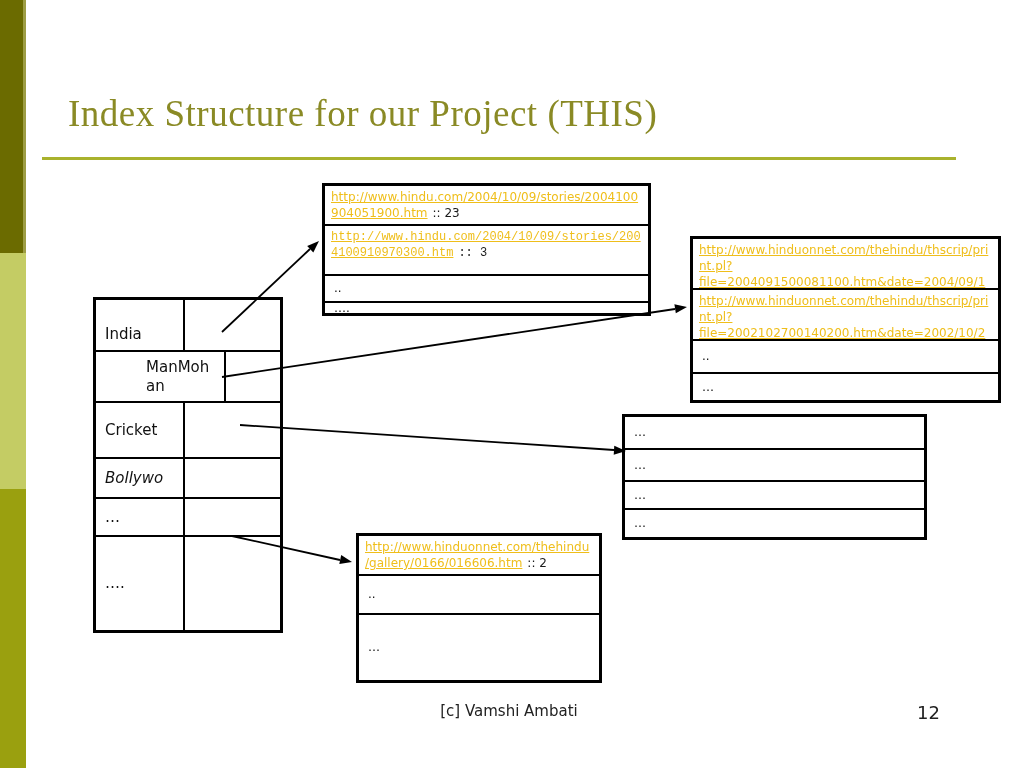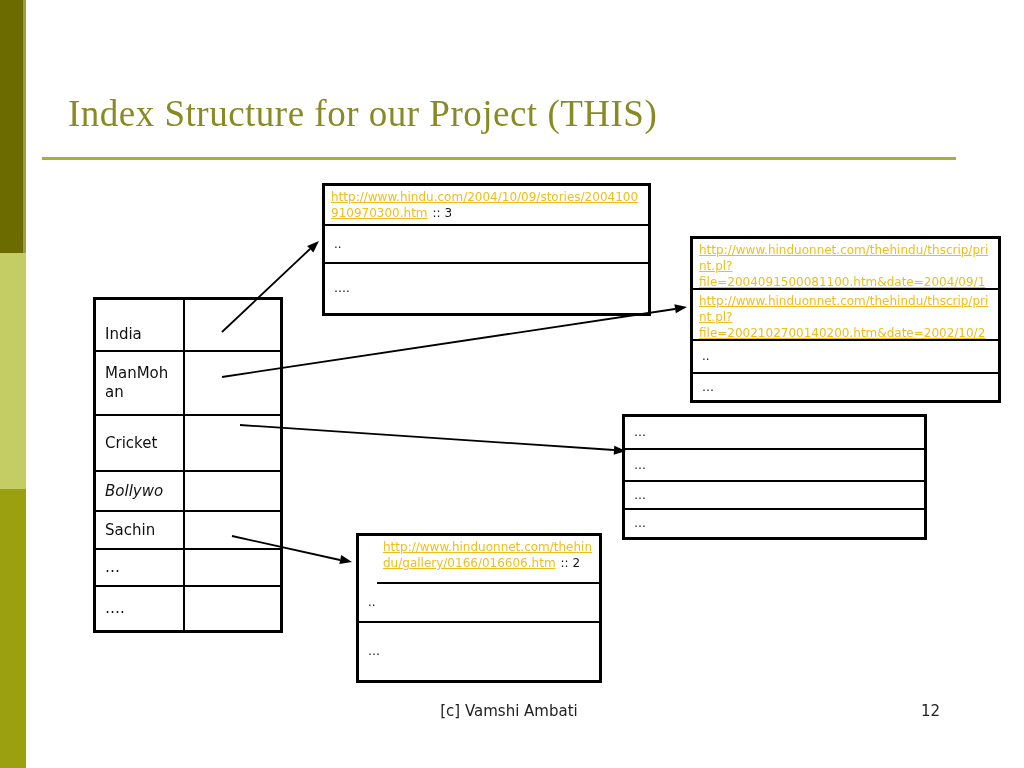"http://www.hindu.com/2004/10/09/stories/2004100904051900" div.row { html: none -> <div> <span>http://www.hindu.com/2004/10/09/stories/2004100904051900.htm</span><span>:: 23</span> </div> }
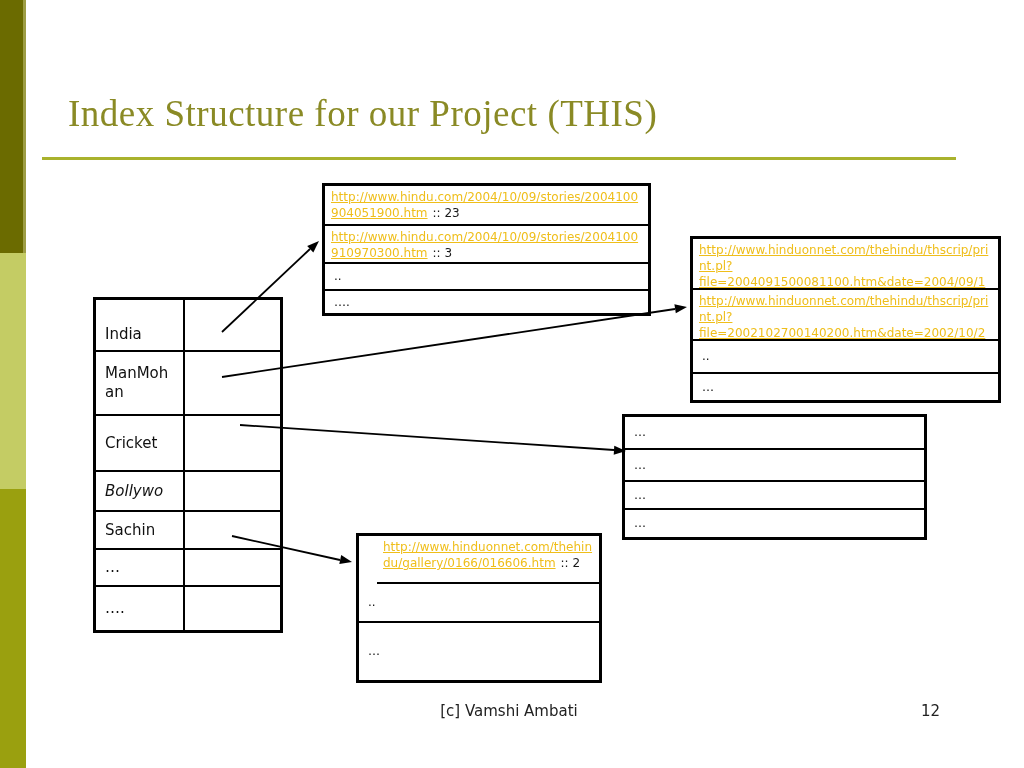"http://www.hindu.com/2004/10/09/stories/2004100910970300" #box-top .row:nth-child(2) { font-family: none -> Liberation Mono, monospace; height: 38px -> 50px }
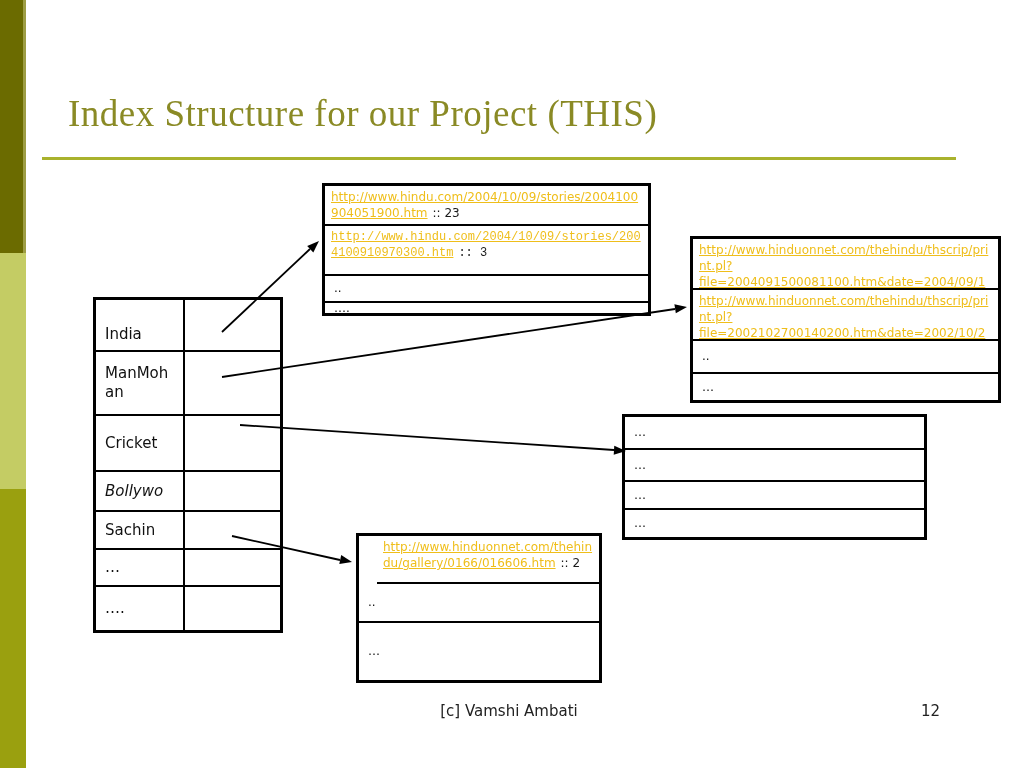"ManMoh an" .trow:nth-child(2) { height: 64px -> 51px; padding-left: none -> 41px }
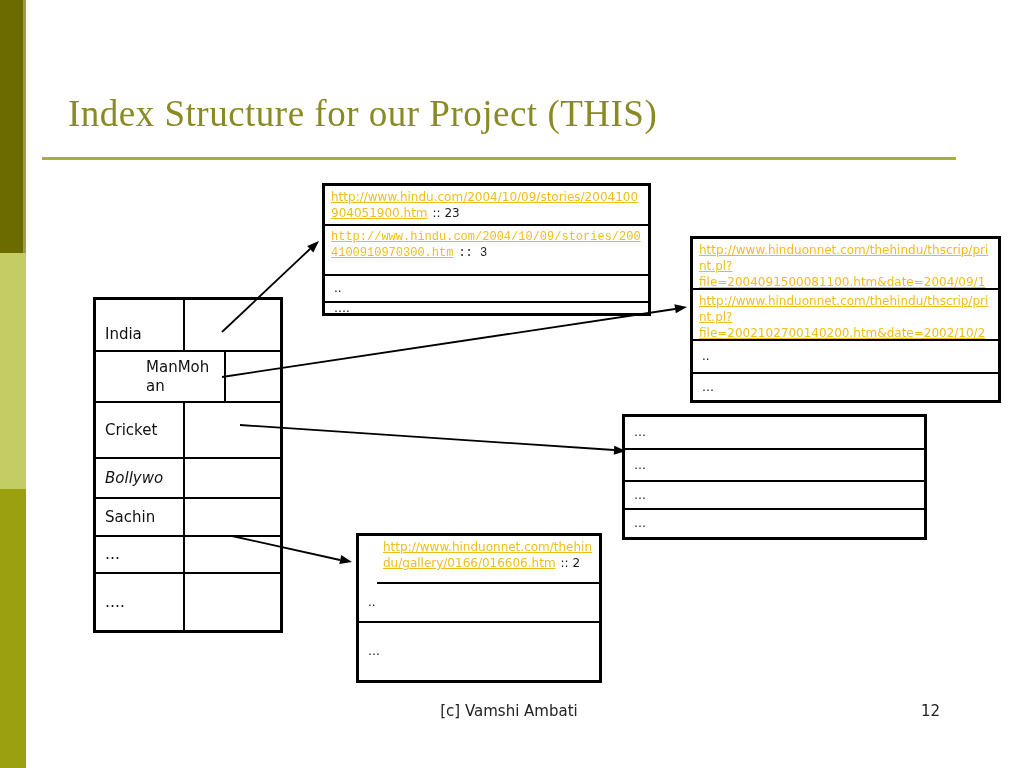"Sachin" div.trow { html: <div> <div>Sachin</div> <div></div> </div> -> none }
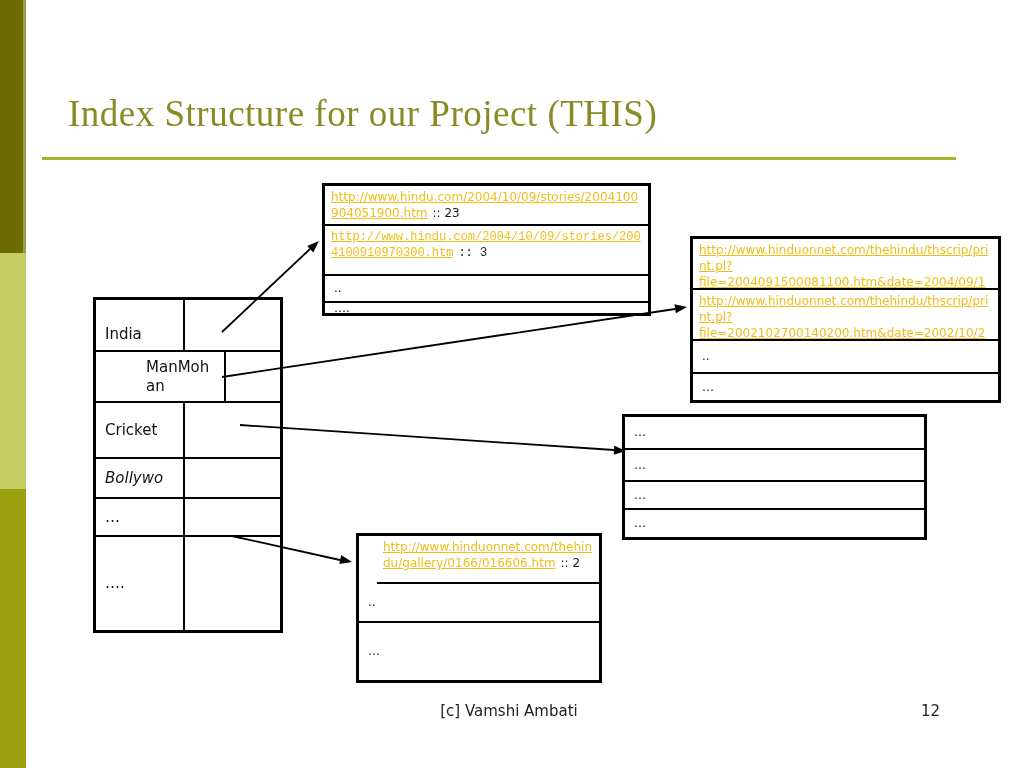"http://www.hinduonnet.com/thehindu/galle" #box-bottom .row:nth-child(1) { height: 48px -> 40px; margin-left: 18px -> none }
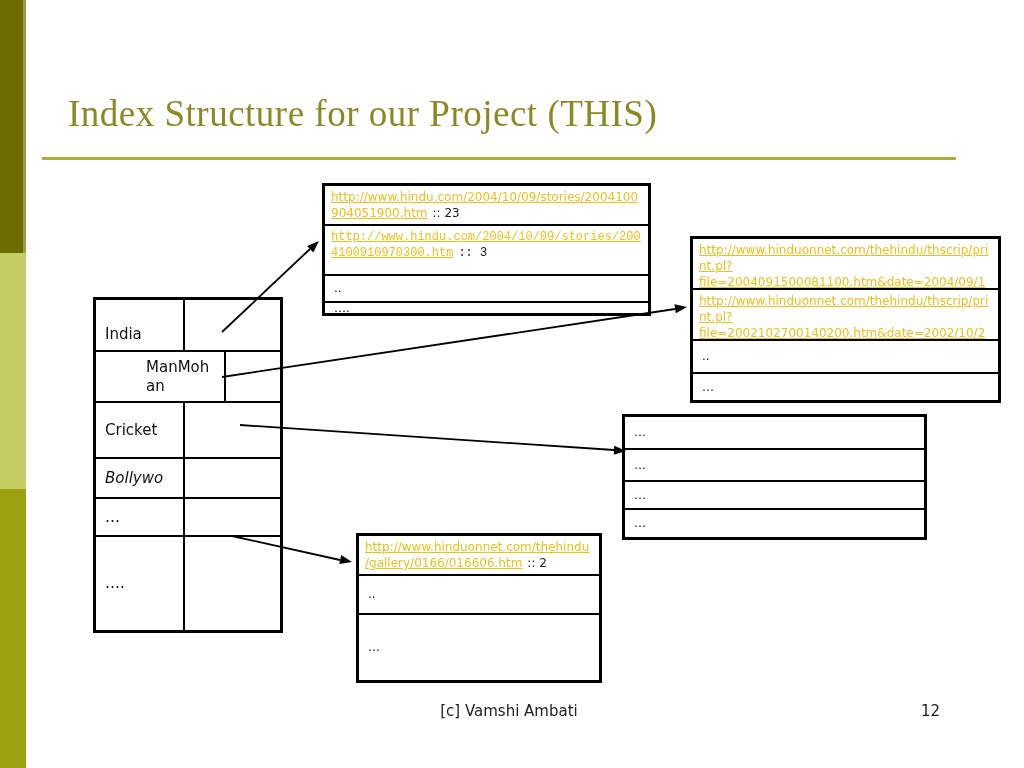"12" .page-number { font-size: 15px -> 18px }
